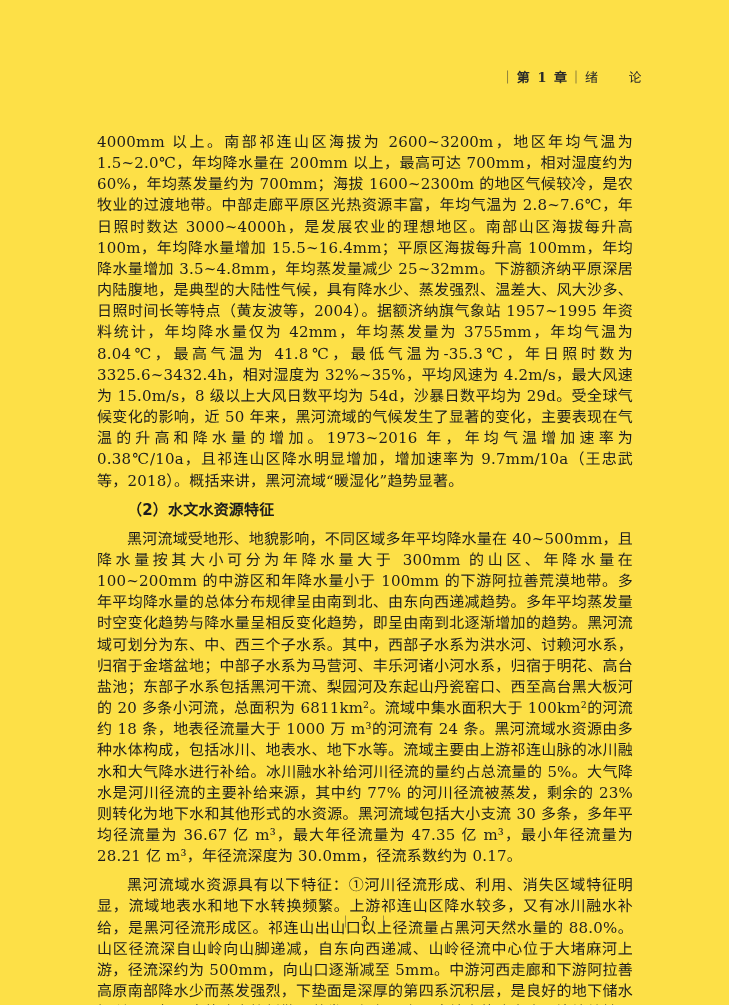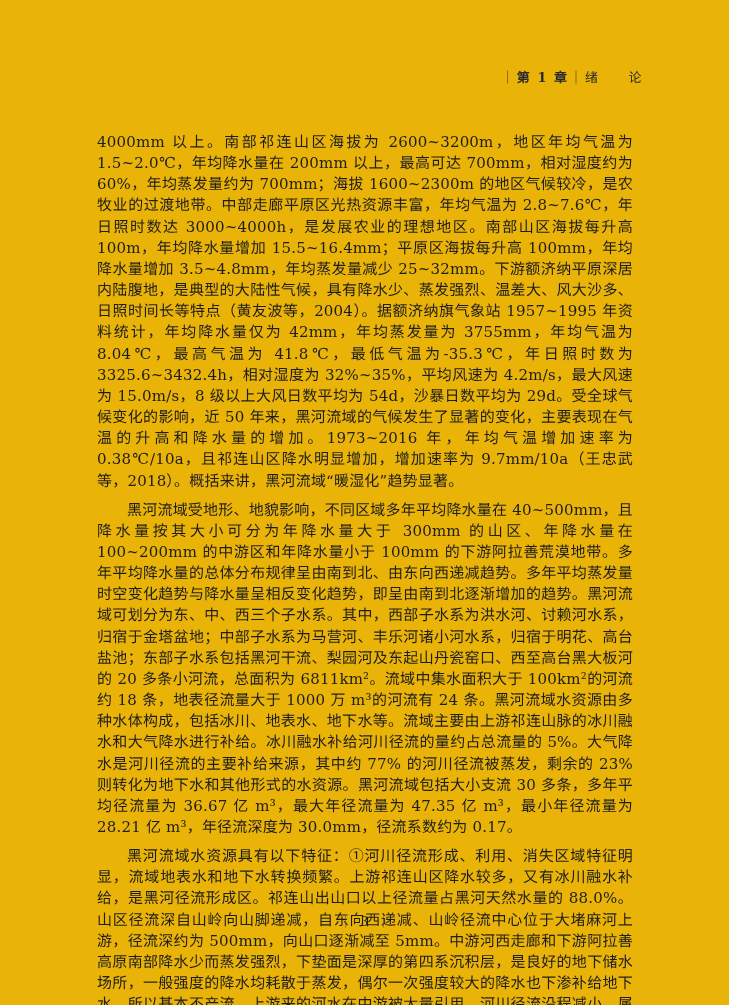"｜第 1 章｜绪 论" .page { background: #eab308 -> #fde047 }
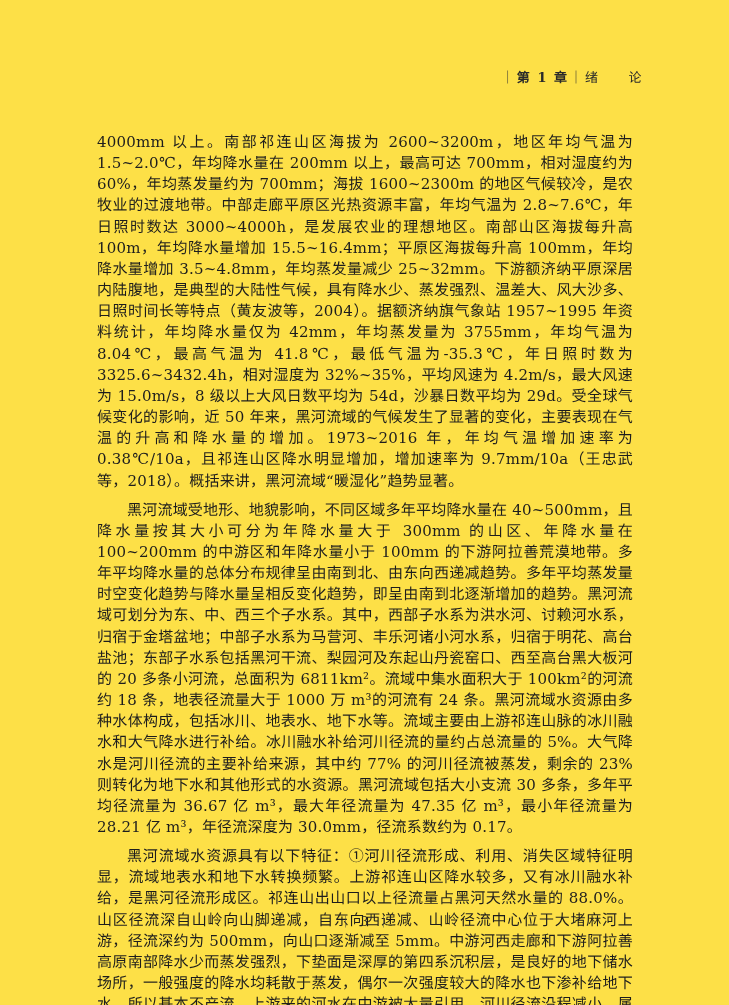"（2）水文水资源特征" p.section-heading { html: none -> <p>（2）水文水资源特征</p> }
